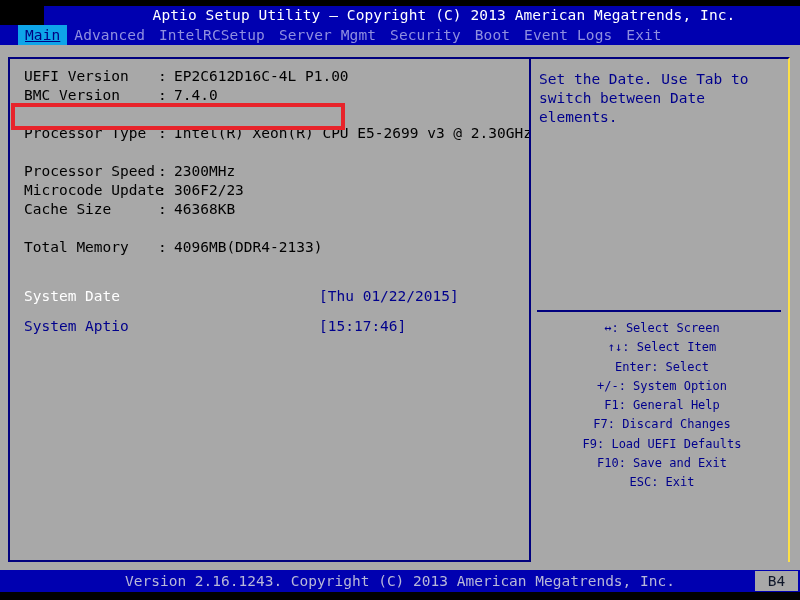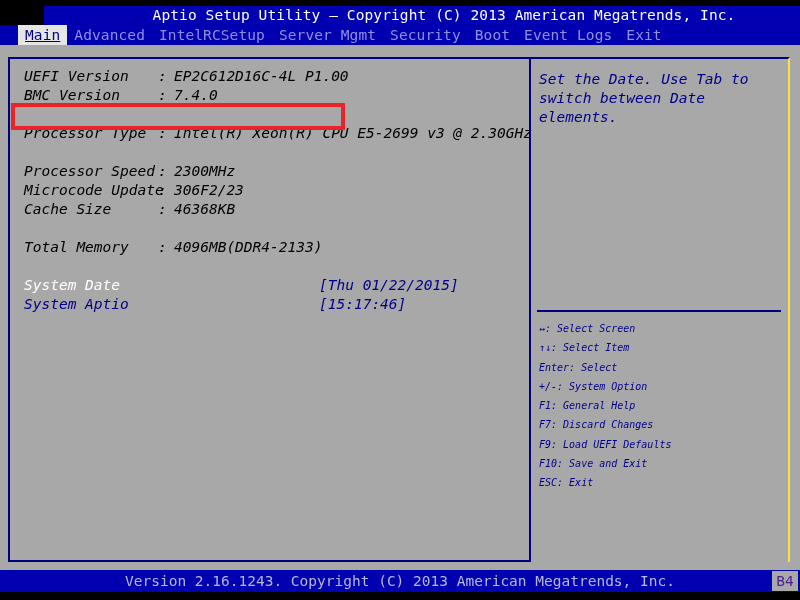"Main" .menu-item.active { background: #e5e5e5 -> #0ea5e9 }
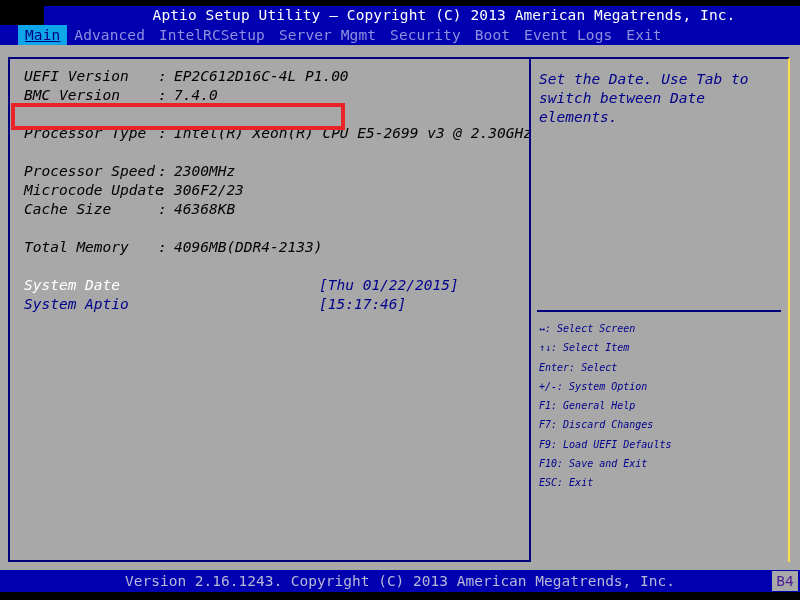"UEFI Version : EP2C612D16C-4L P1.00" .body-area { font-style: italic -> none }
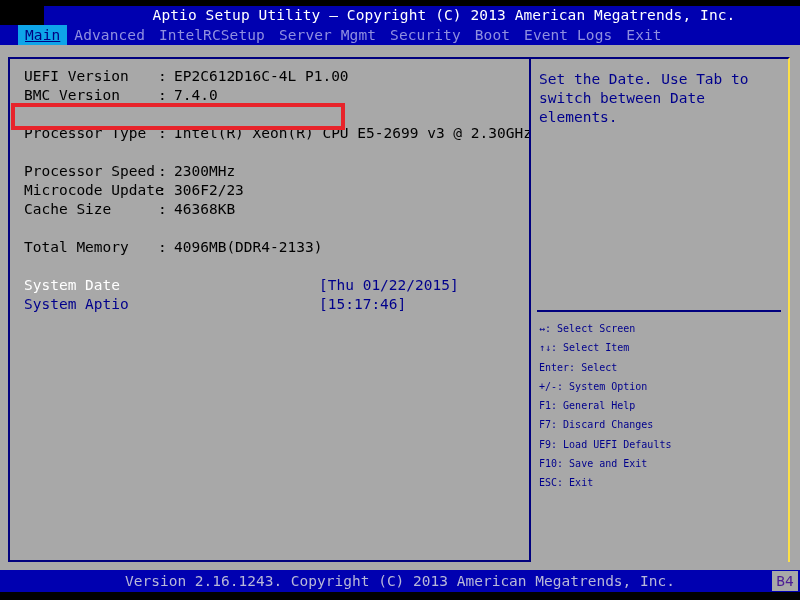"System Date [Thu 01/22/2015]" .dt-row { margin-top: none -> 11px }
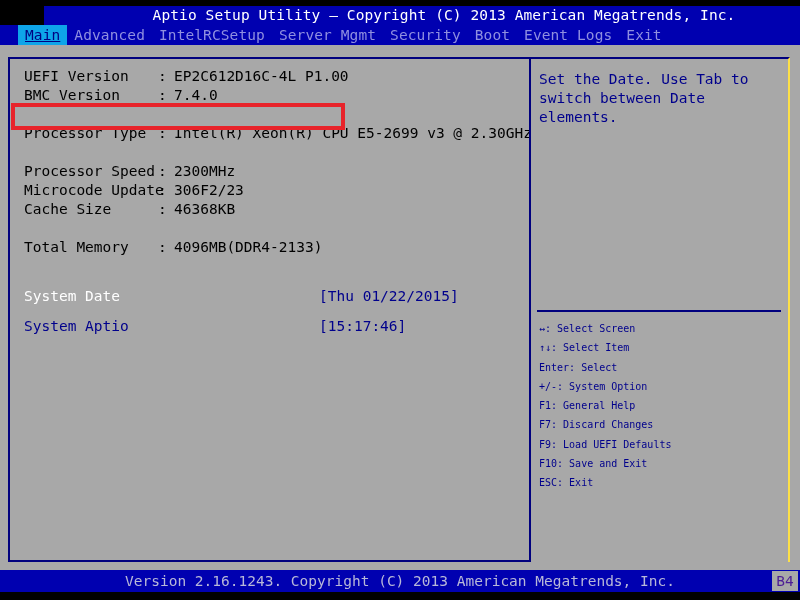"↔: Select Screen" .help-keys { font-size: 10px -> 12px; text-align: none -> center }
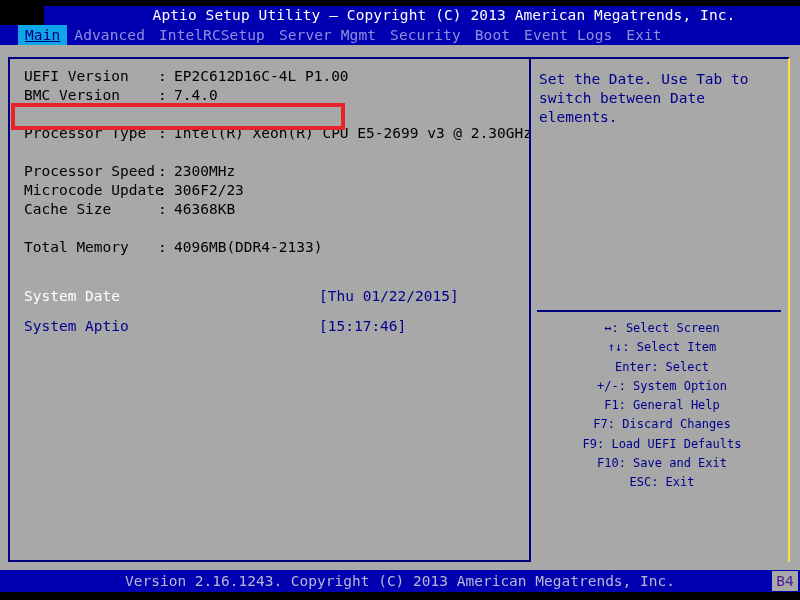"B4" .footer-badge { color: #4c1d95 -> #0f172a; width: 26px -> 43px }
